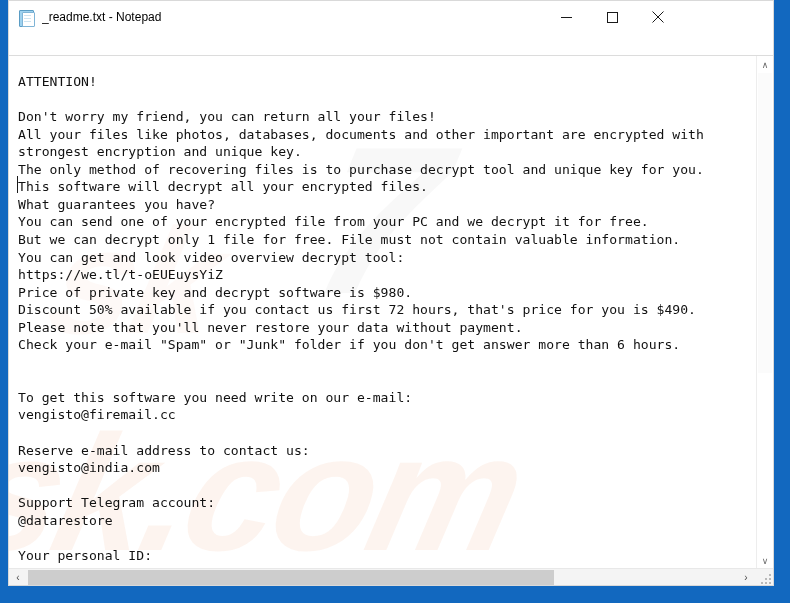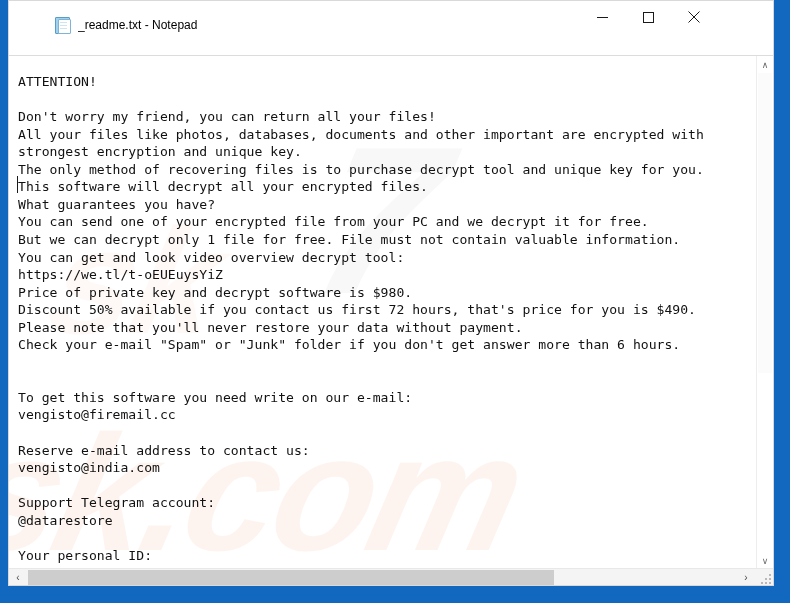"_readme.txt - Notepad" #titlebar { align-items: flex-end -> center; padding-left: 36px -> none }
